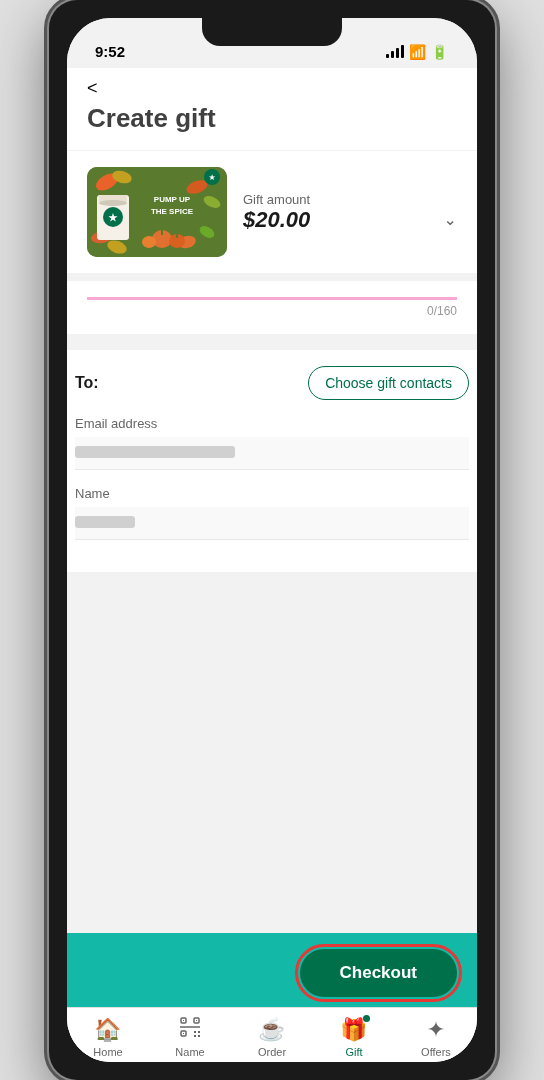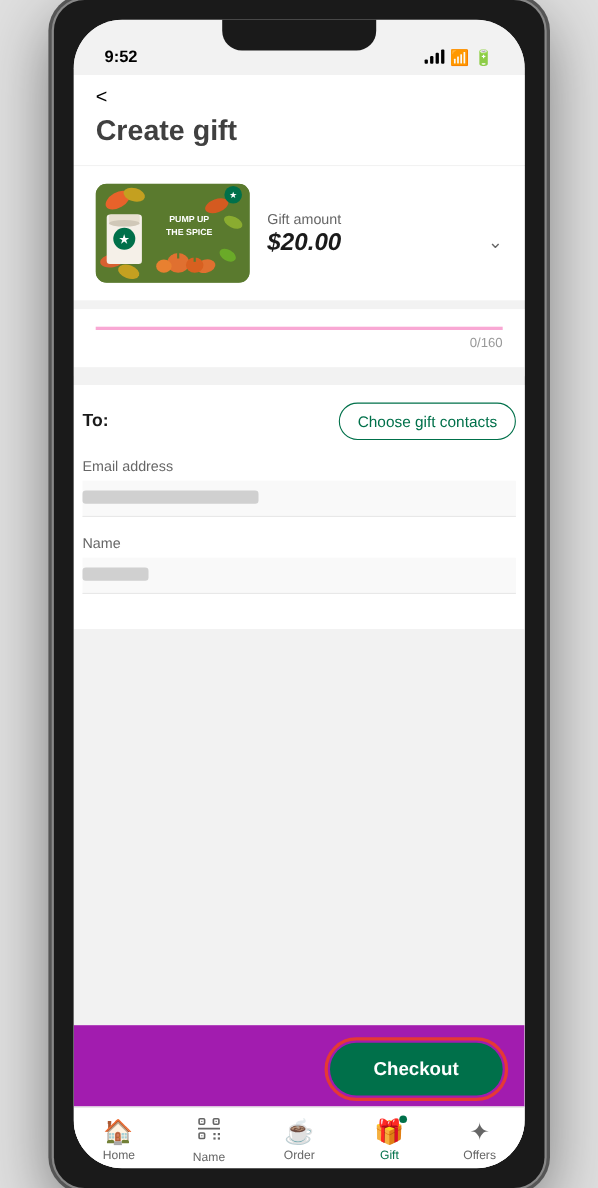"Checkout" .checkout-area { background: #a21caf -> #14b8a6 }
